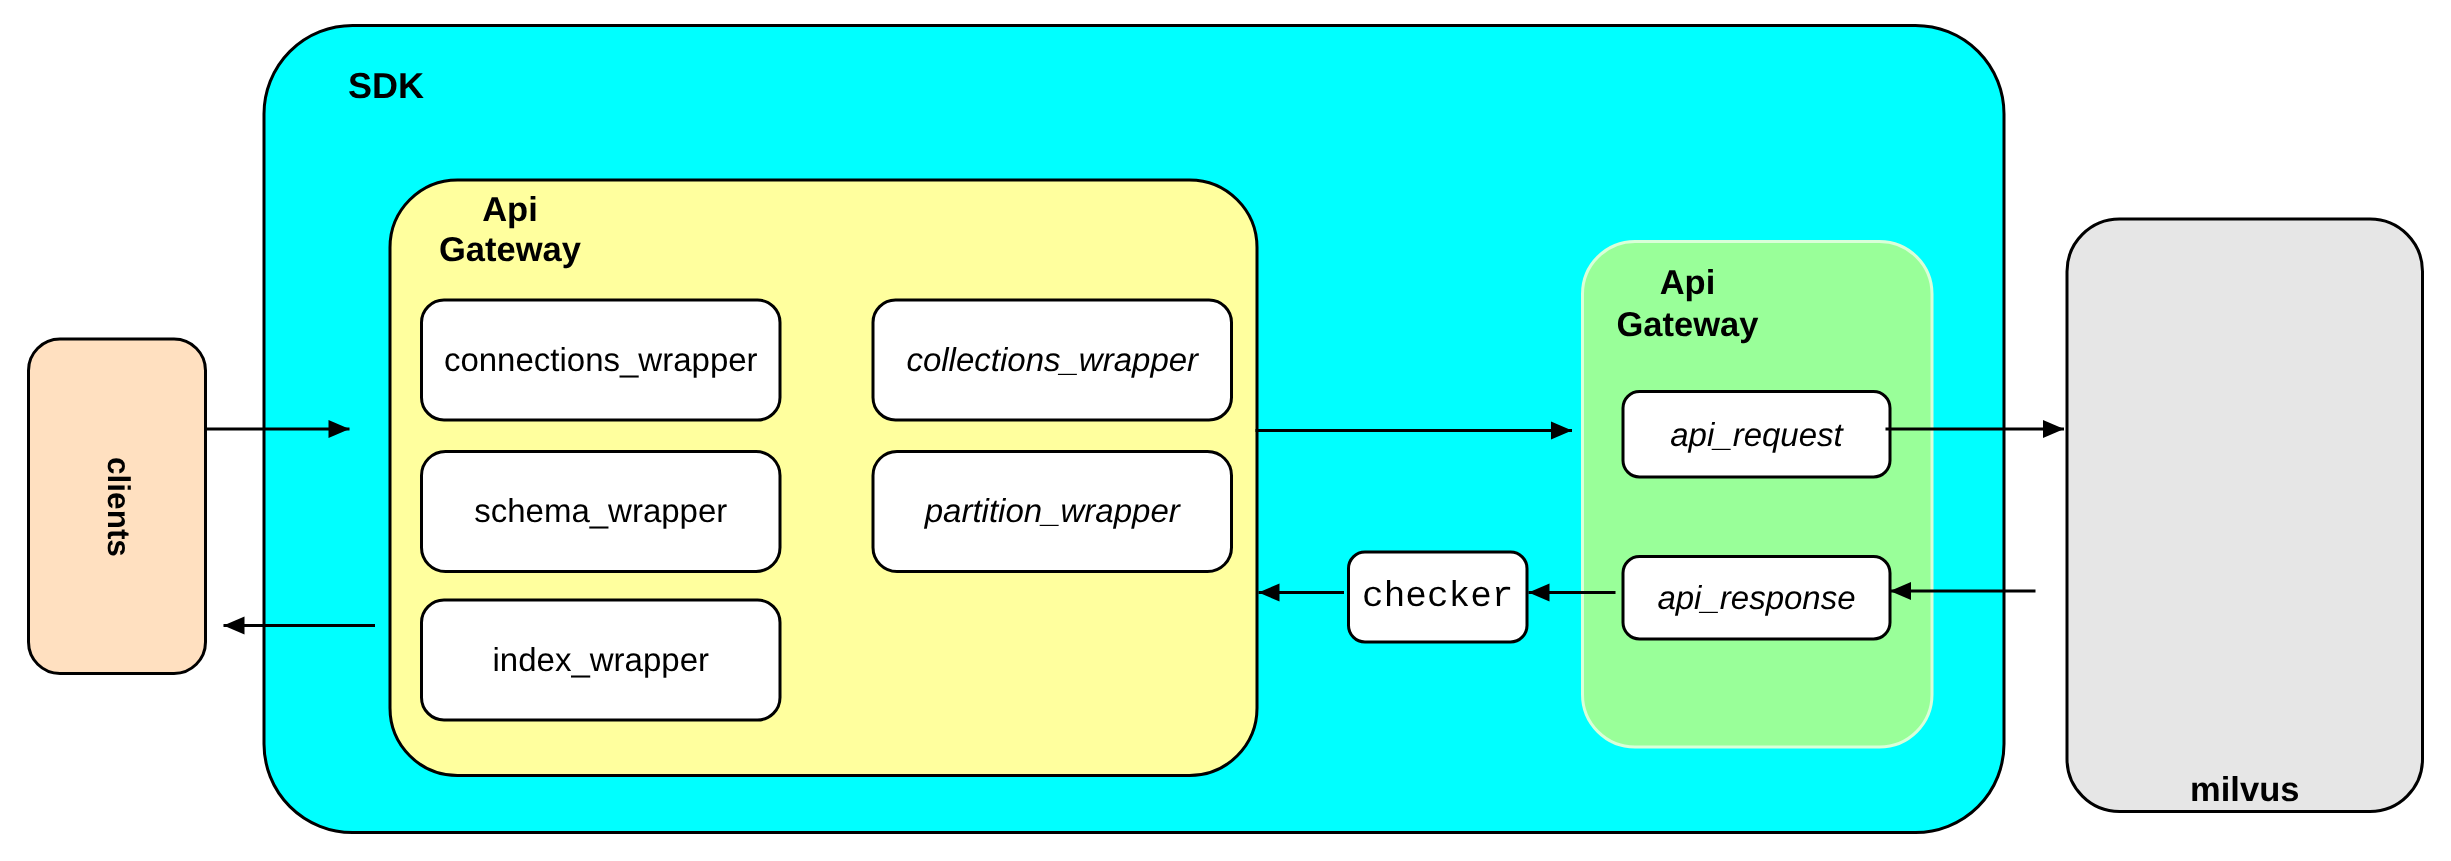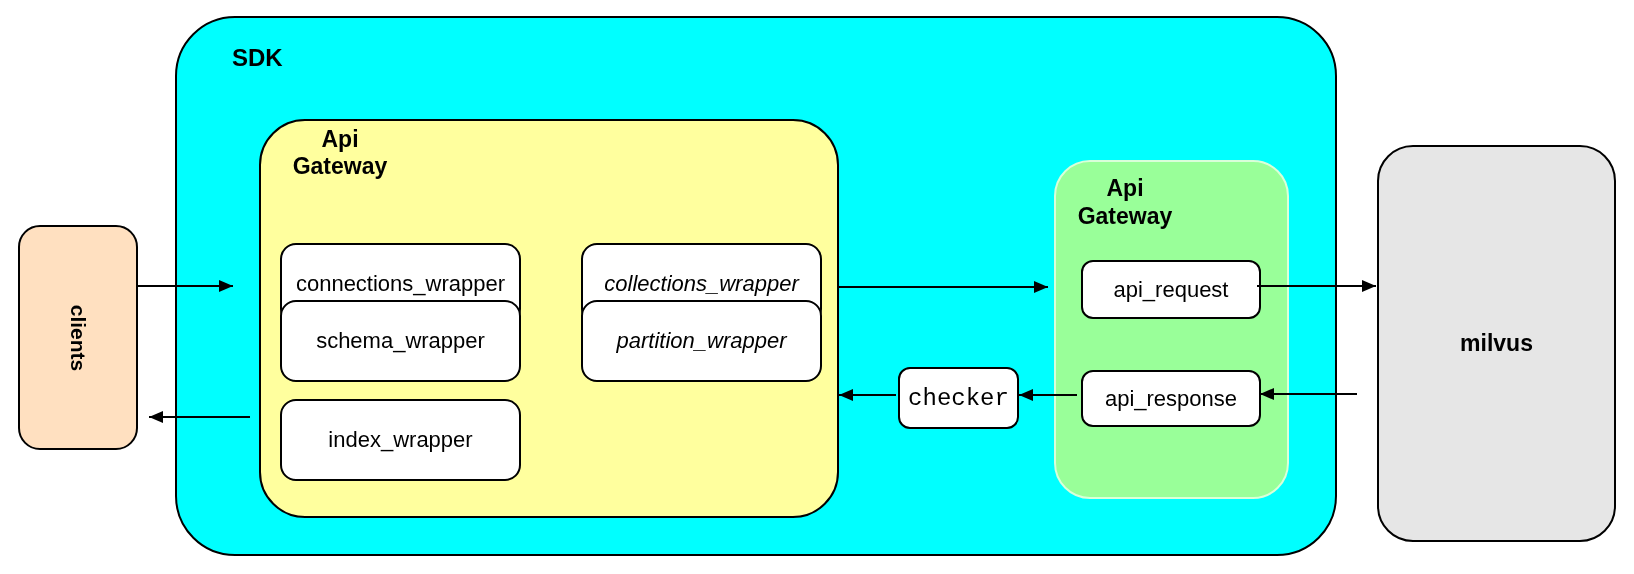"connections_wrapper" .m-r0 { margin-top: 44px -> none }
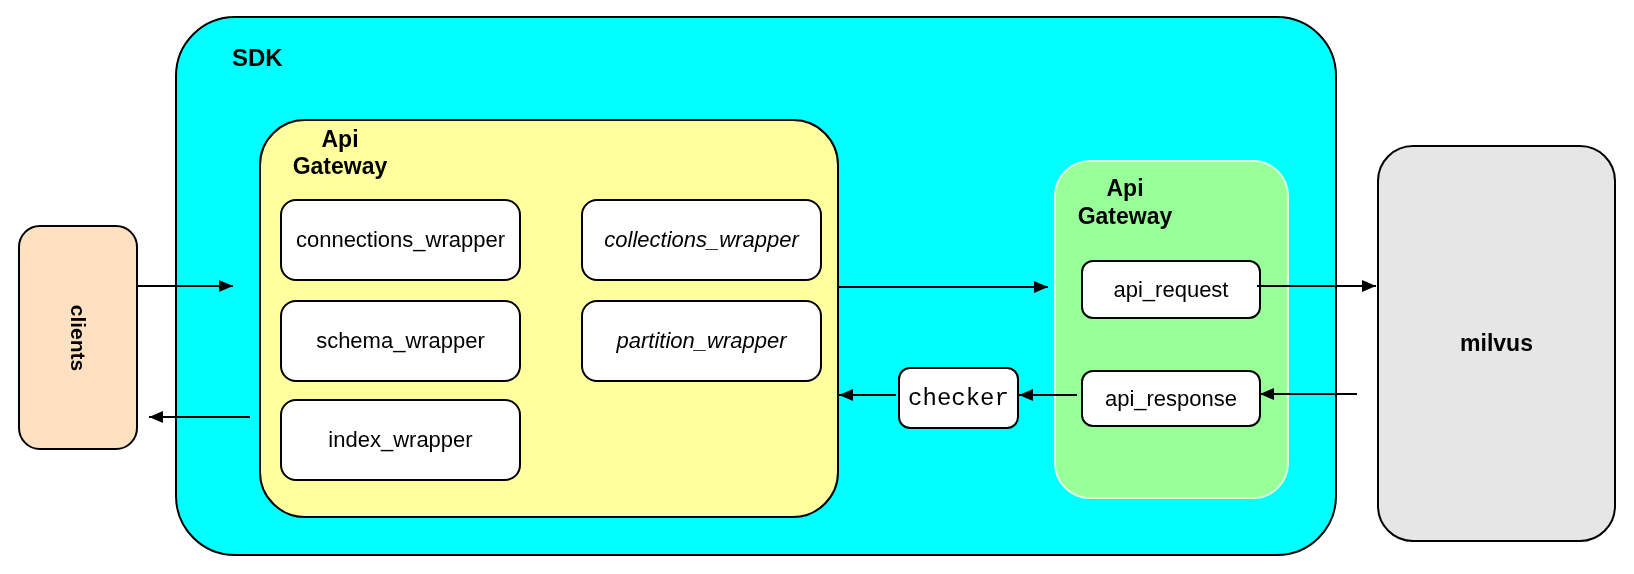"api_request" .gw-node { font-style: none -> italic }
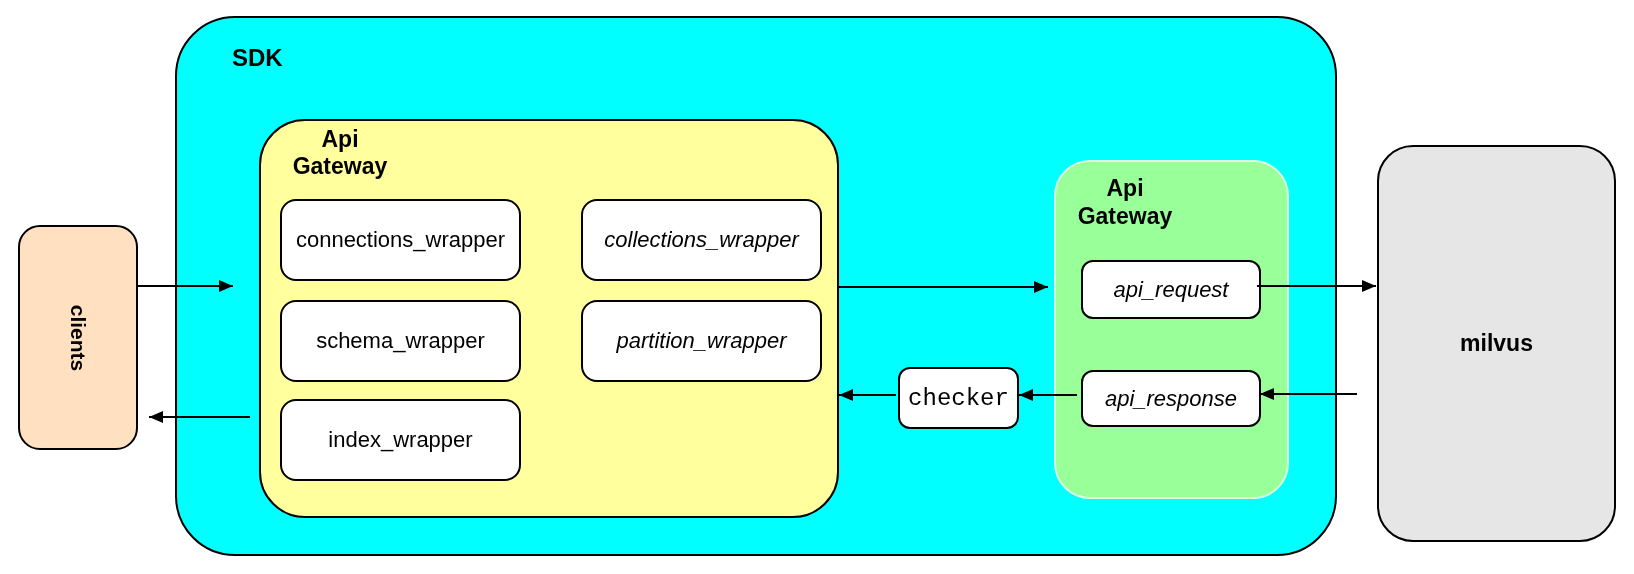"schema_wrapper" .m-r1 { border-radius: none -> 17px }
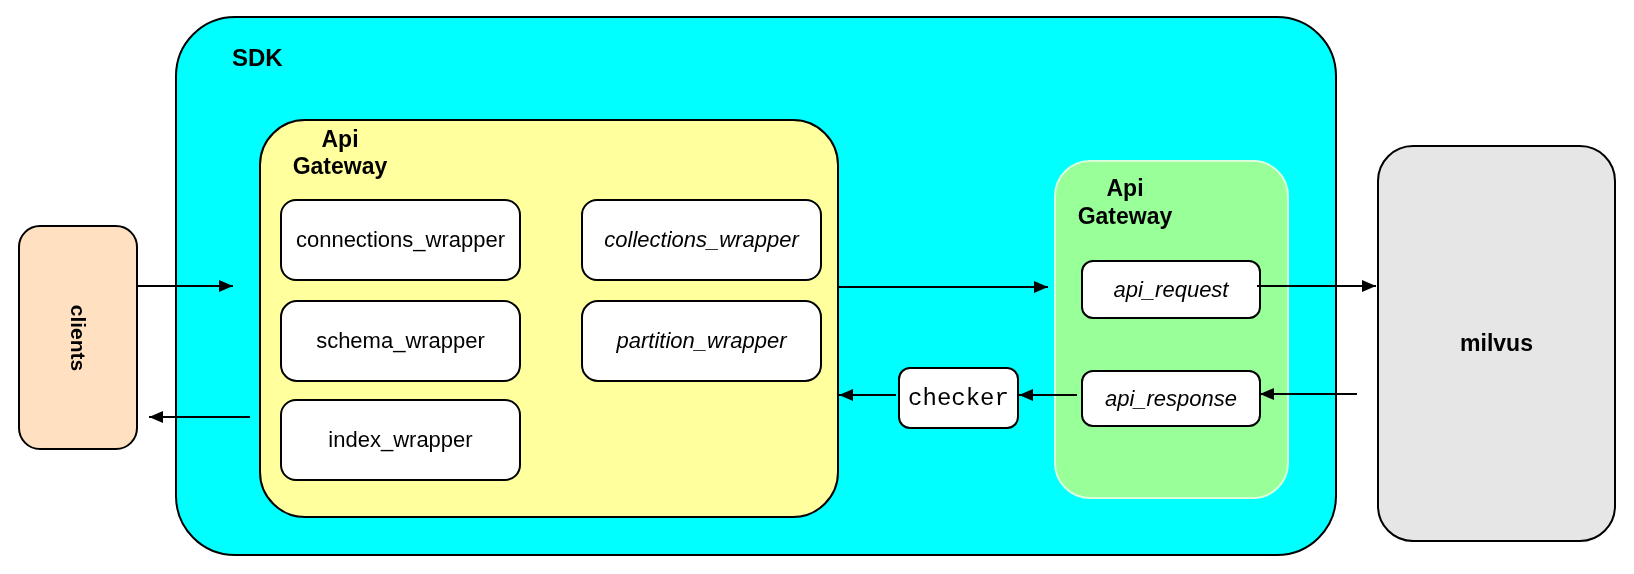"milvus" .milvus { align-items: none -> flex-end }
